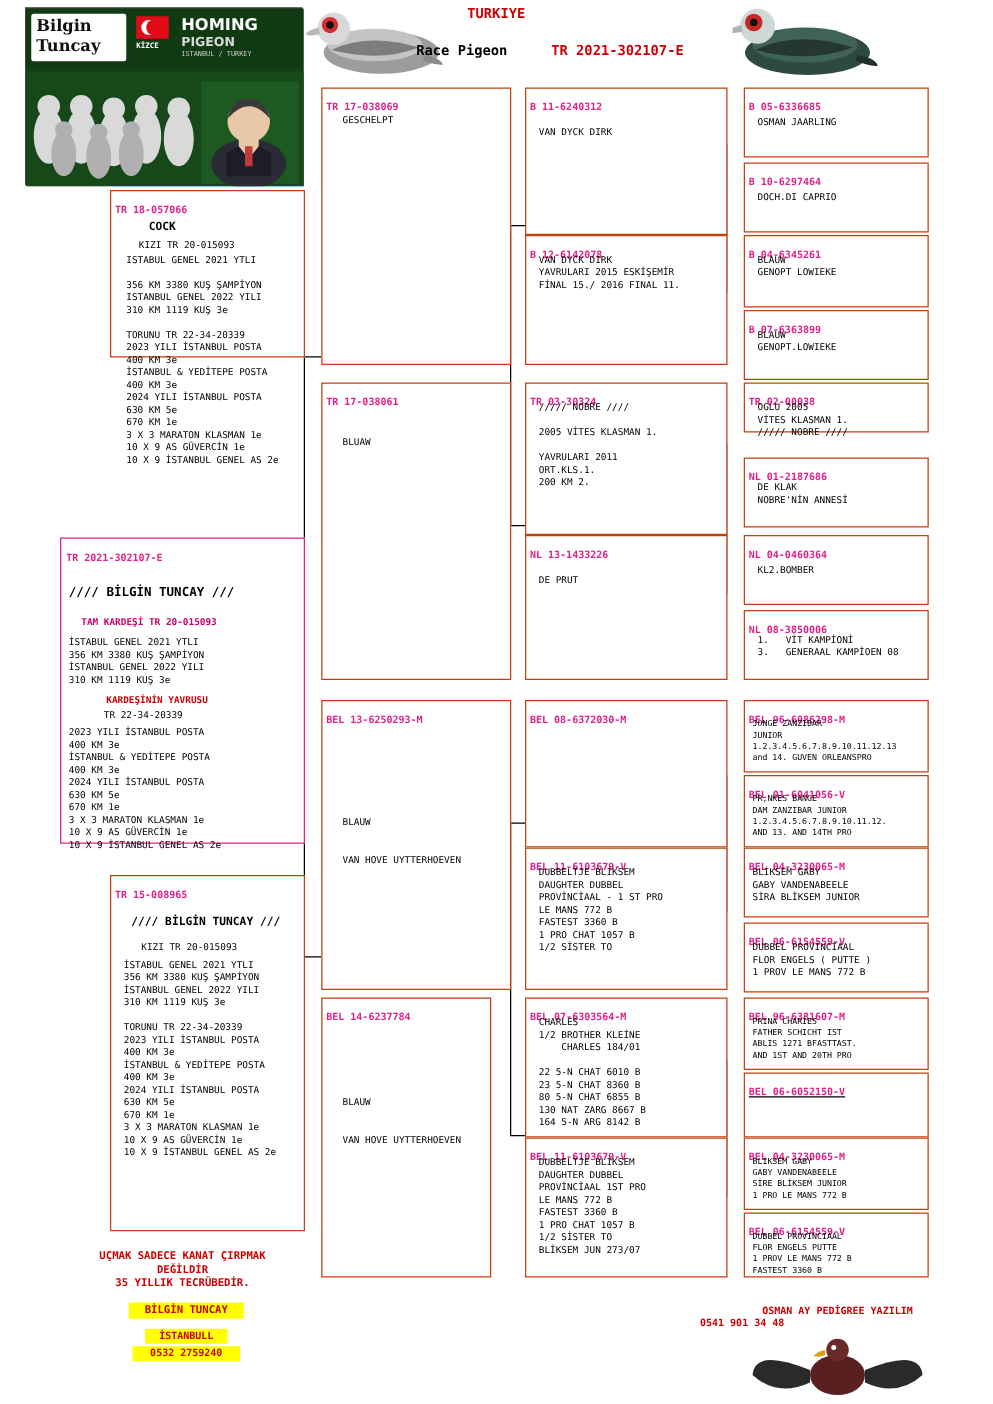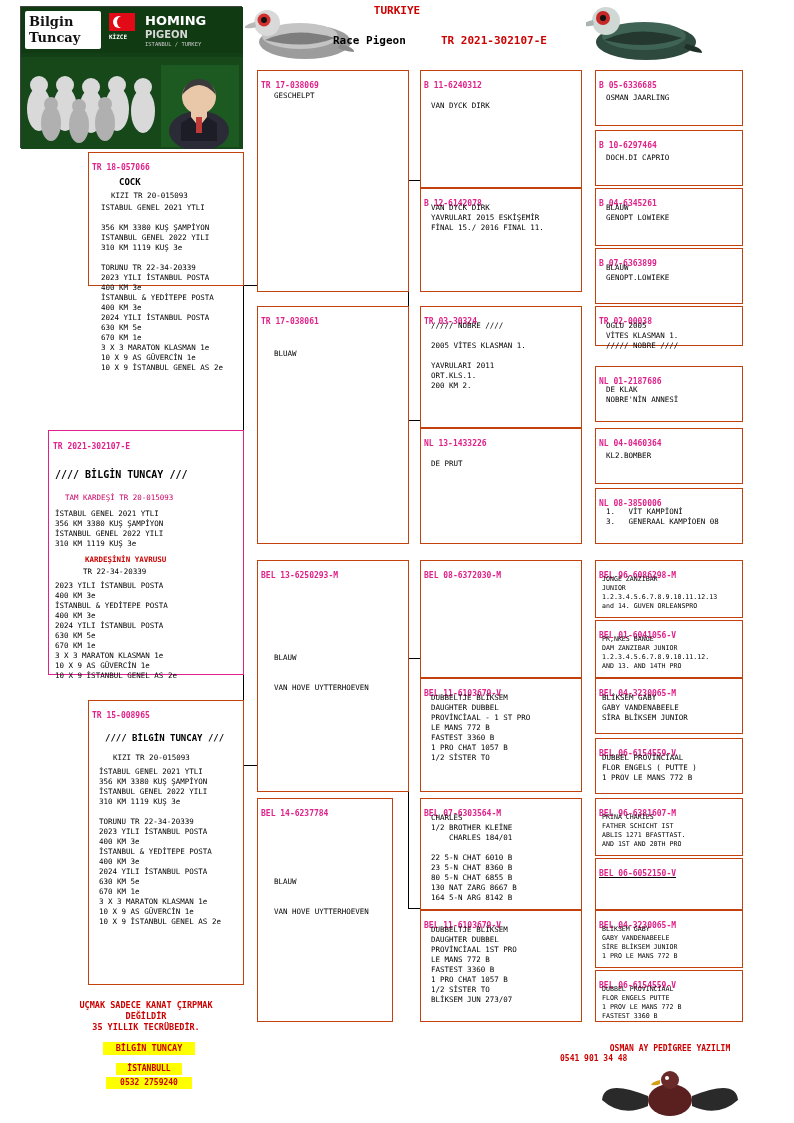"TAM KARDEŞİ TR 20-015093" div.abs { font-weight: normal -> bold }
